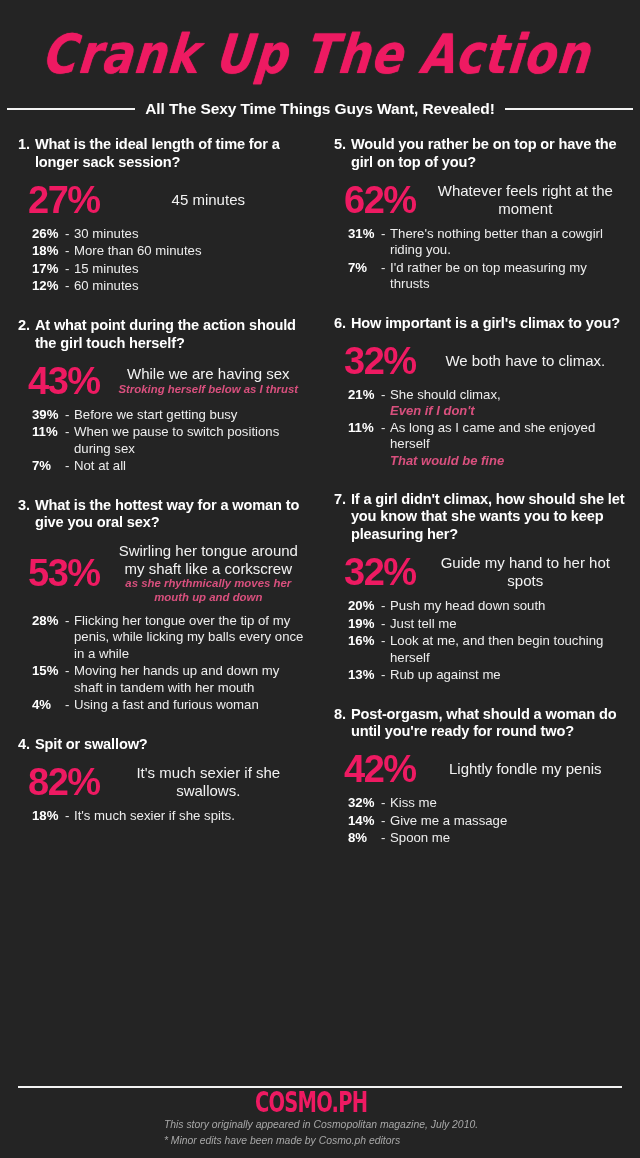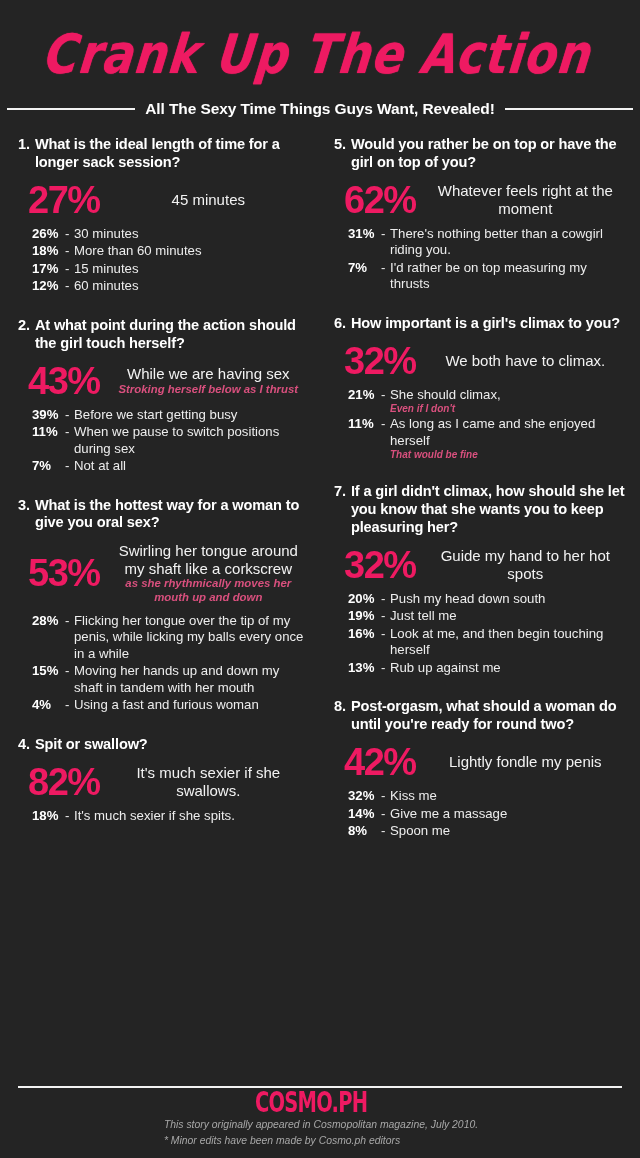"Even if I don't" .osub { font-size: 10px -> 13px }
